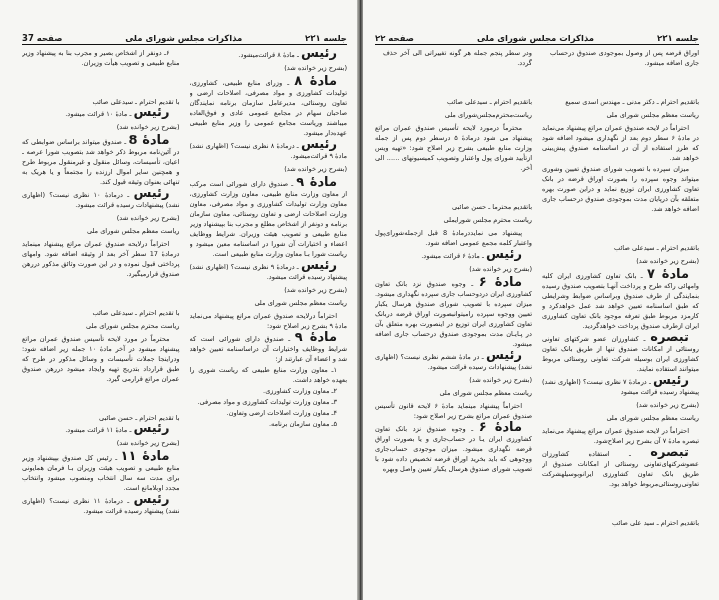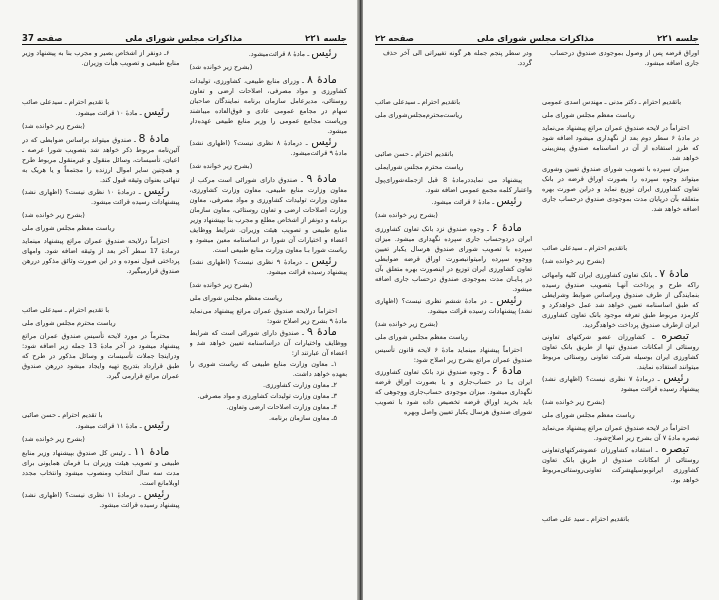"رئیس" .label { font-size: 11px -> 13px; font-weight: normal -> bold }
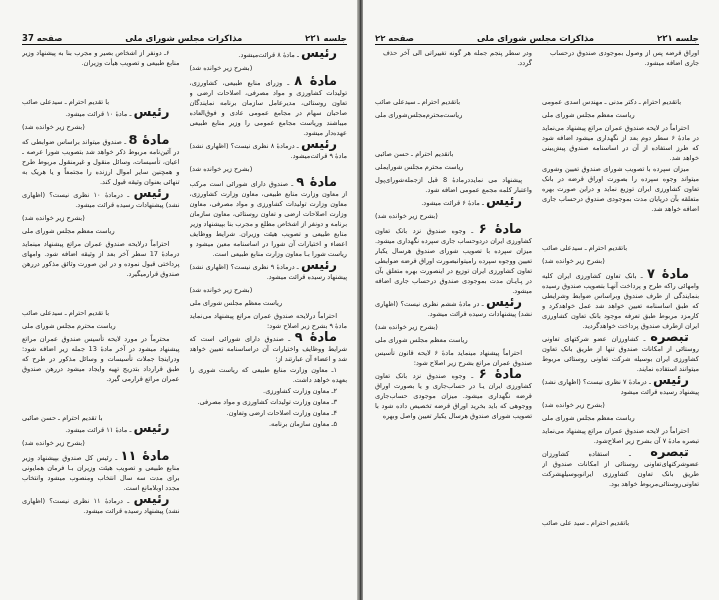"(بشرح زیر خوانده شد)" .center { text-align: left -> right }
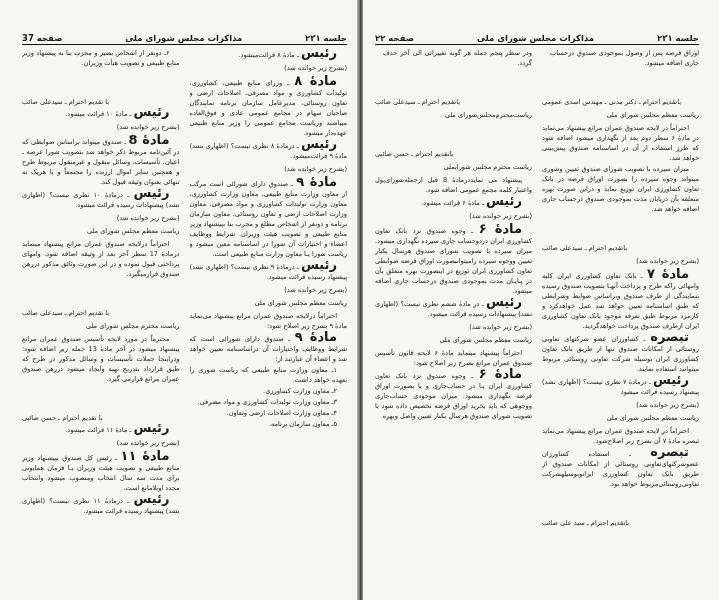"با تقدیم احترام ـ سیدعلی" .sign { text-align: left -> right }
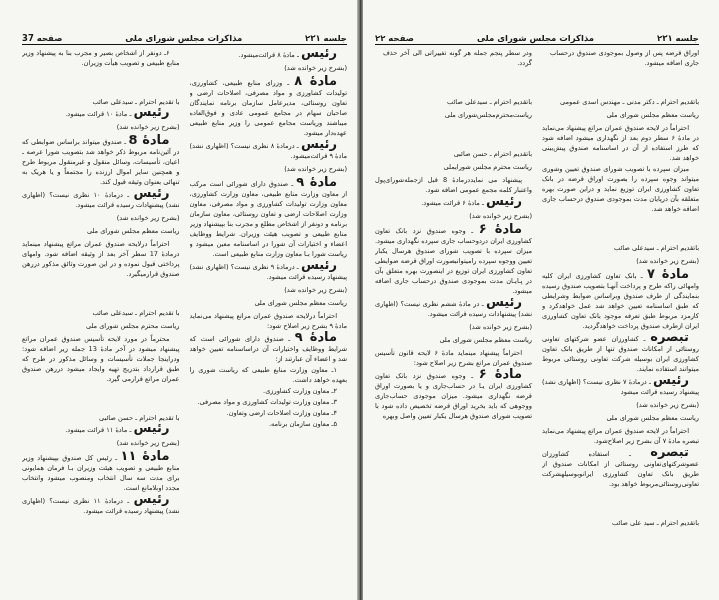"باتقدیم احترام ـ دکتر مدنی" span { text: عمومی -> سمیع }
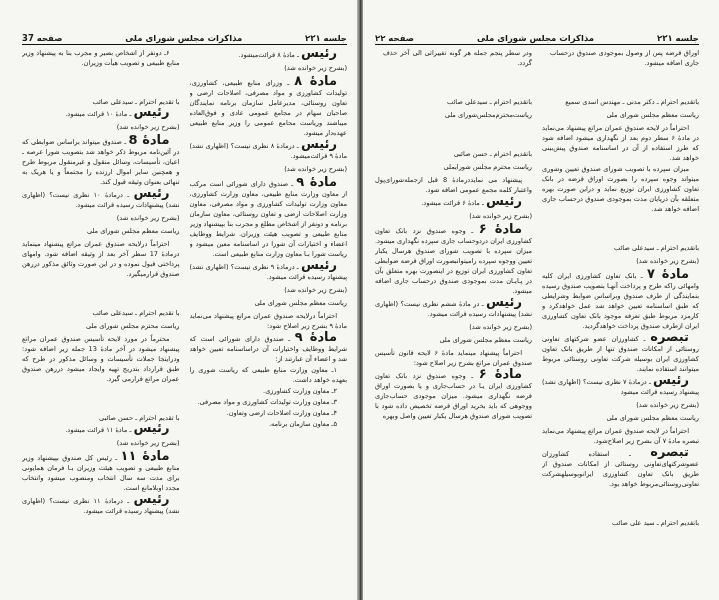"محترماً درمورد لایحه تأسیس صندوق" div.para { html: none -> <div><span>محترماً درمورد لایحه تأسیس صندوق عمران مراتع پیشنهاد می شود درمادهٔ ۵ درسطر دوم پس از جمله وزارت منابع طبیعی بشرح زیر اصلاح شود: «تهیه ویس ازتأیید شورای پول واعتبار وتصویب کمیسیونهای ...... الی آخر.</span></div> }
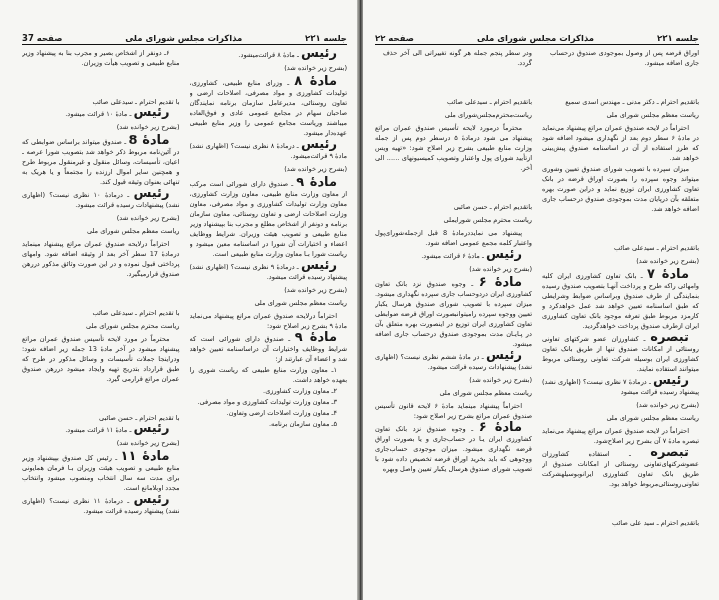"باتقدیم احترام ـ حسن صائبی" span { text: احترام -> محترما }
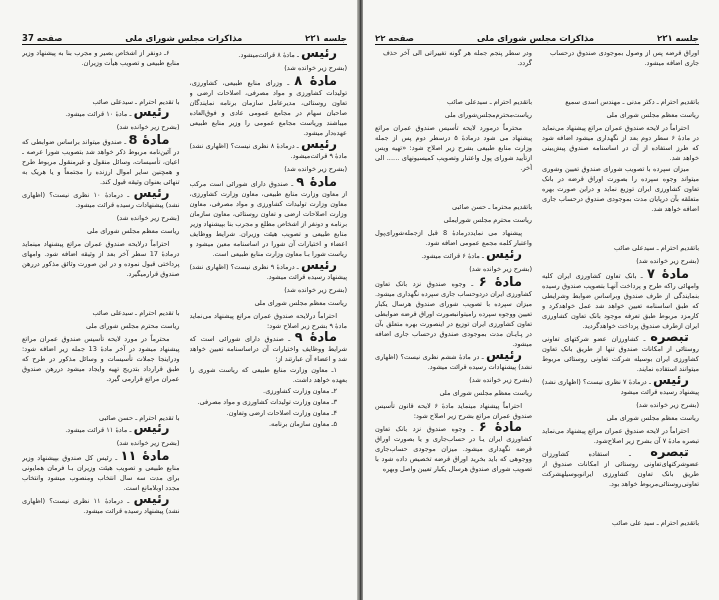"ـ وجوه صندوق نزد بانک تعاون کشاورزی ایران دردوحساب" span { text: ضوابطی -> دربانک }
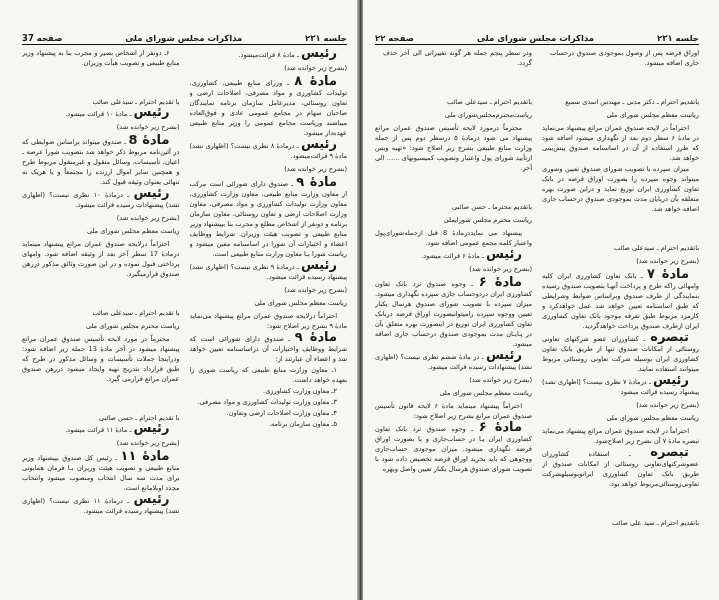"محترماً در مورد لایحه تأسیس" span { text: 13 -> ۱۰ }
